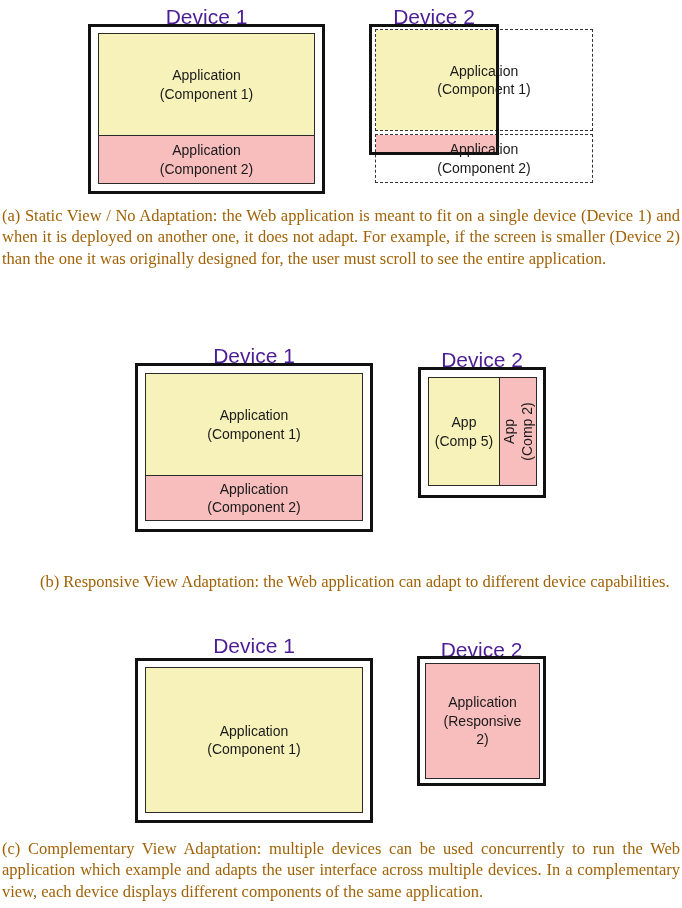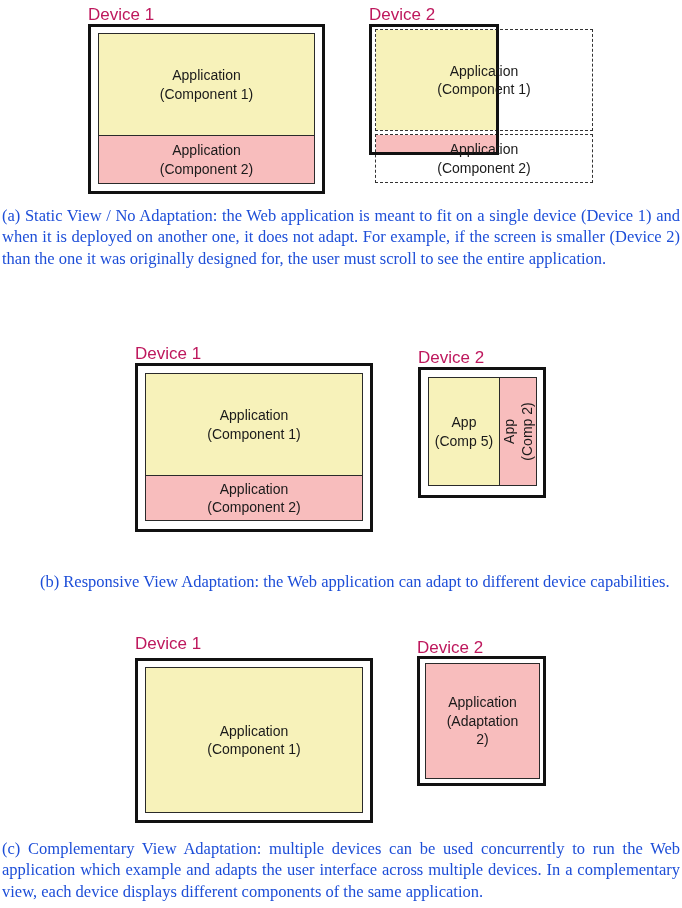"Device 1" .device-title { color: #be185d -> #4c1d95; font-size: 17px -> 21px; text-align: left -> center }
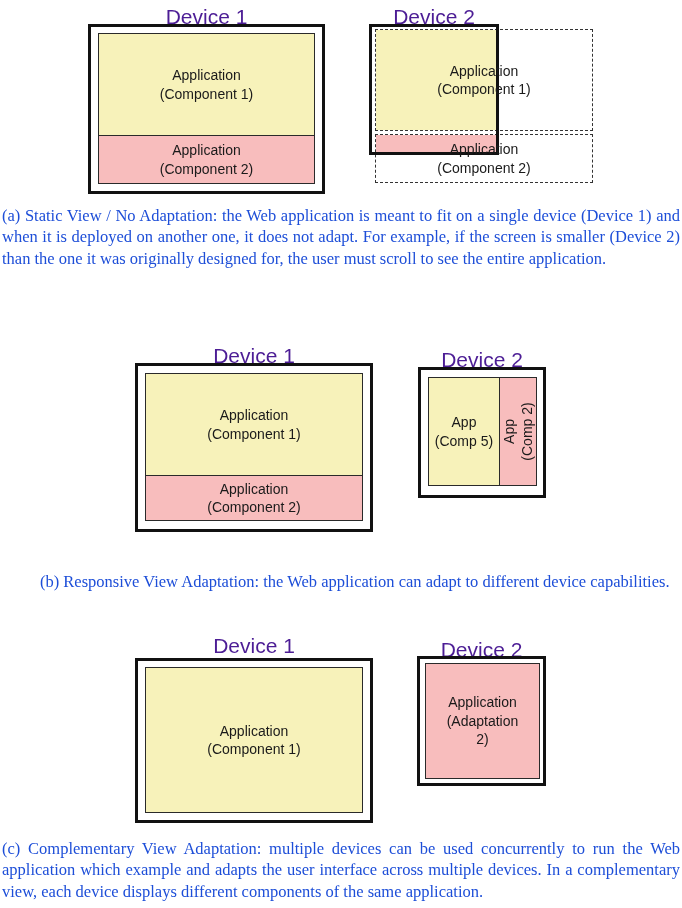"(a) Static View / No" .caption { color: #1d4ed8 -> #a16207 }
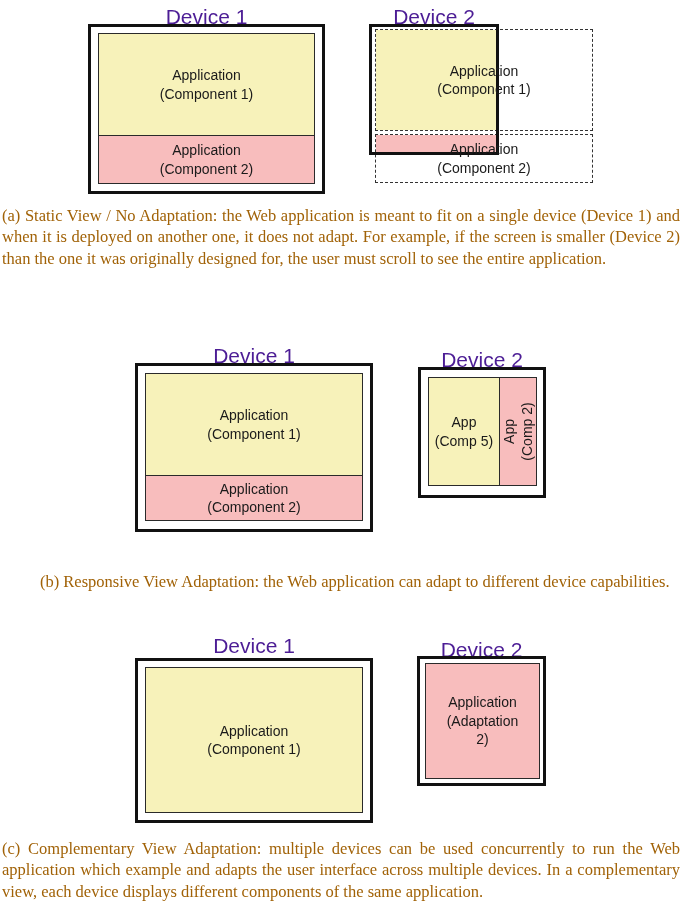"(Adaptation" span { text: Adaptation -> Responsive }
